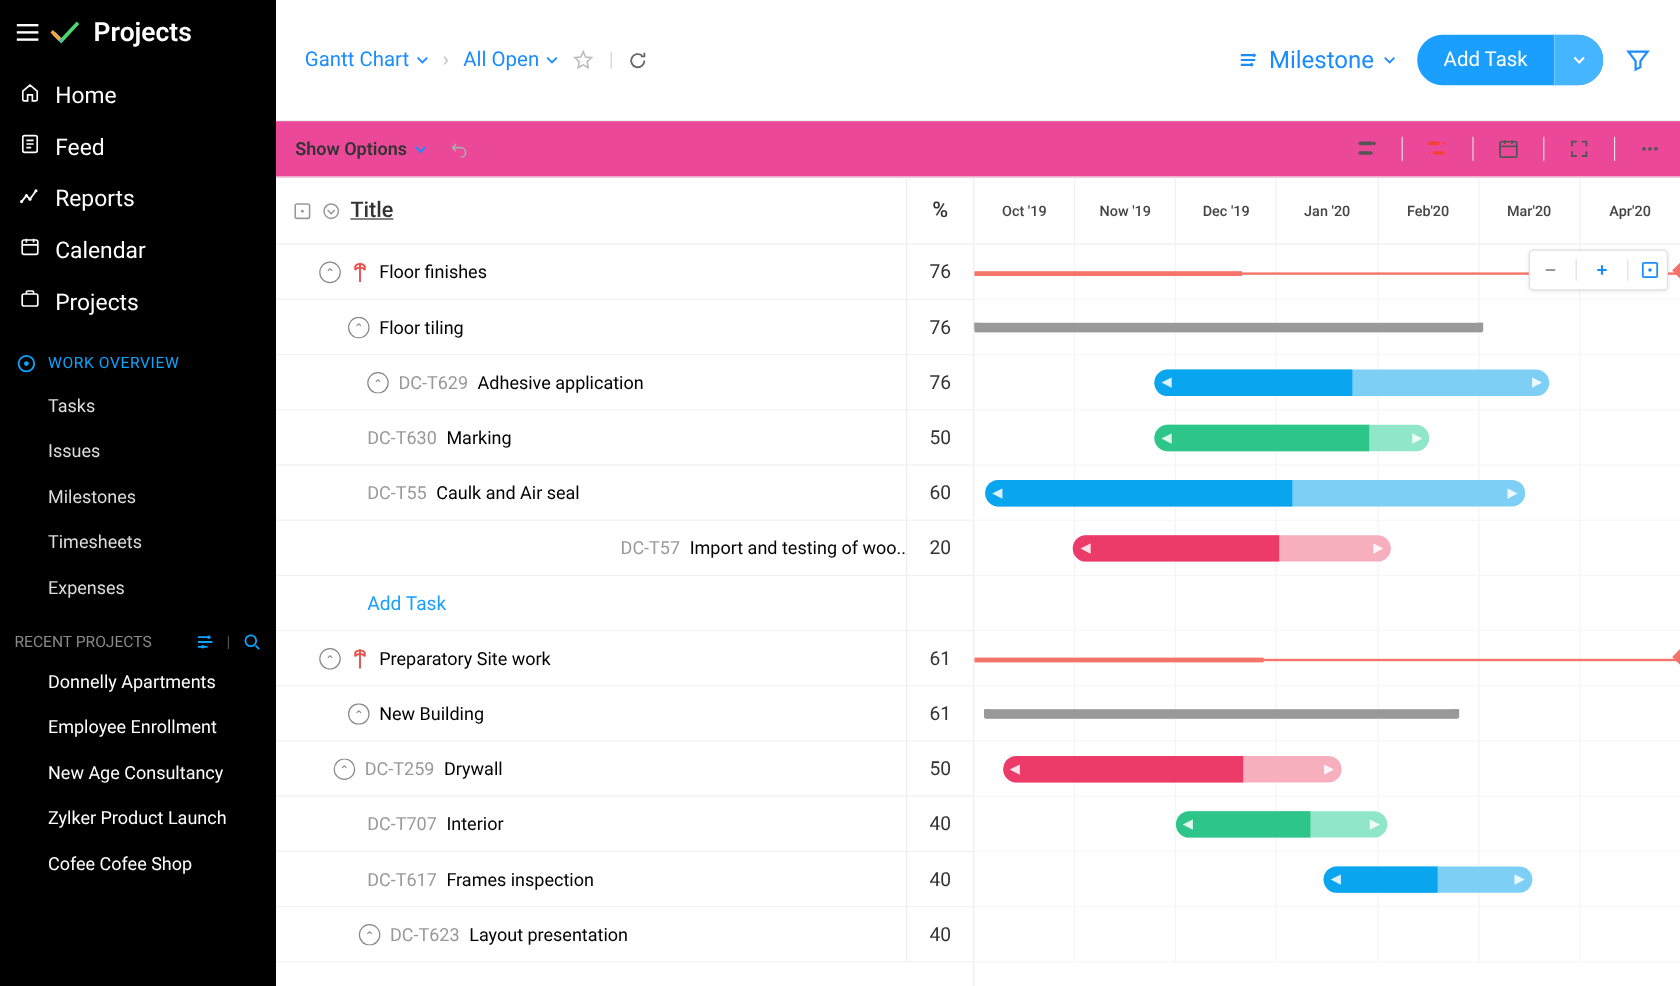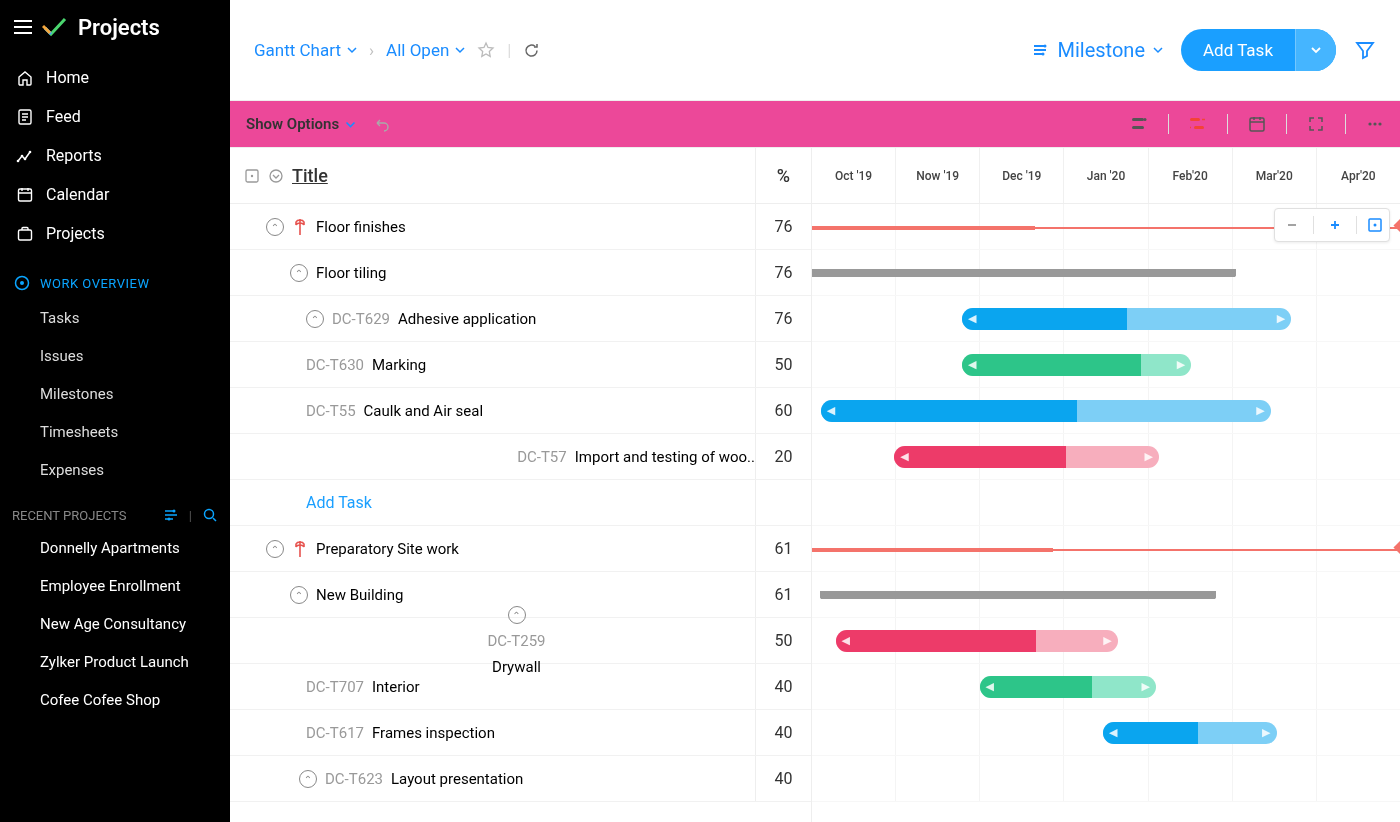"Home" .nav-item { align-items: center -> flex-start; font-size: 16px -> 19px }
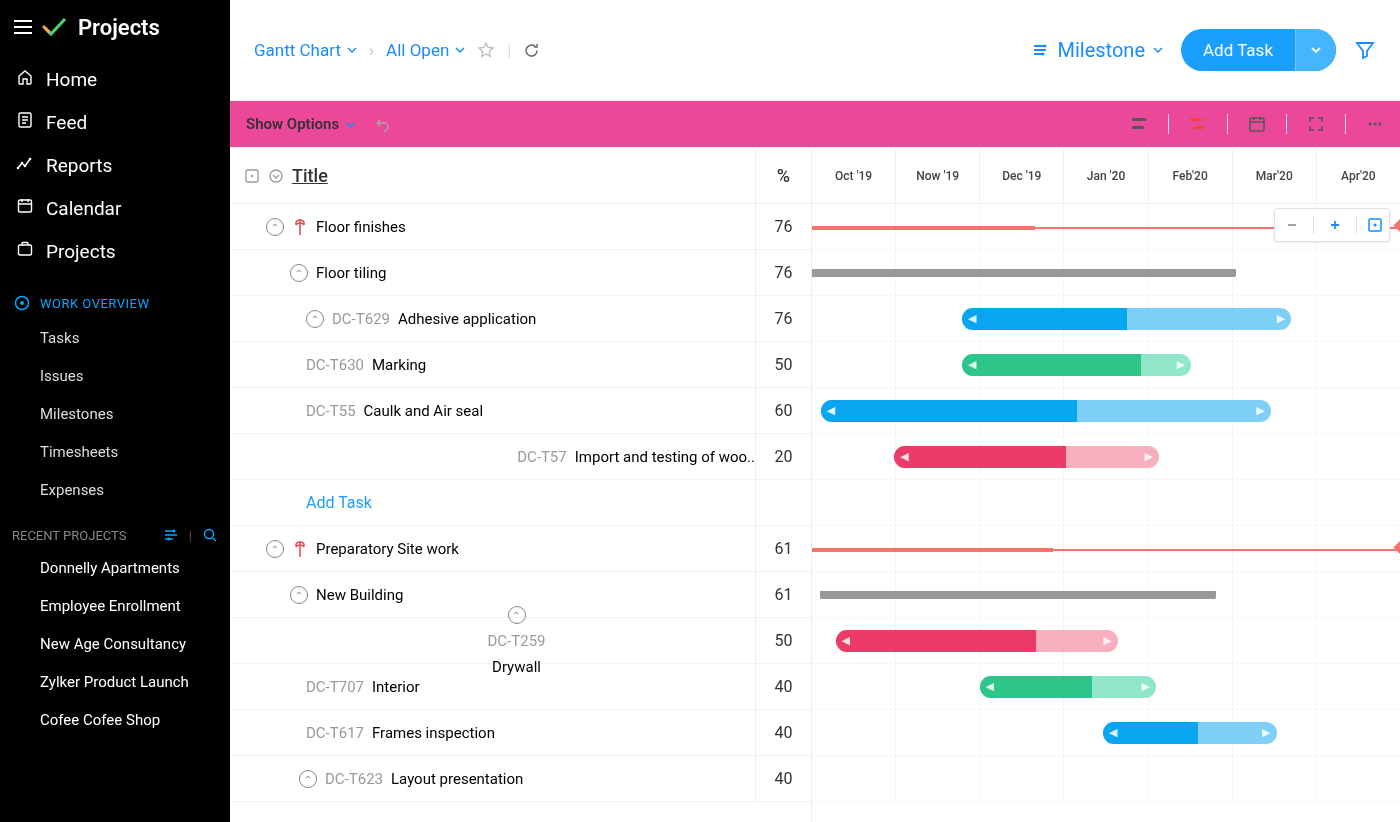"DC-T259" div.title-cell { flex-direction: column -> none }
